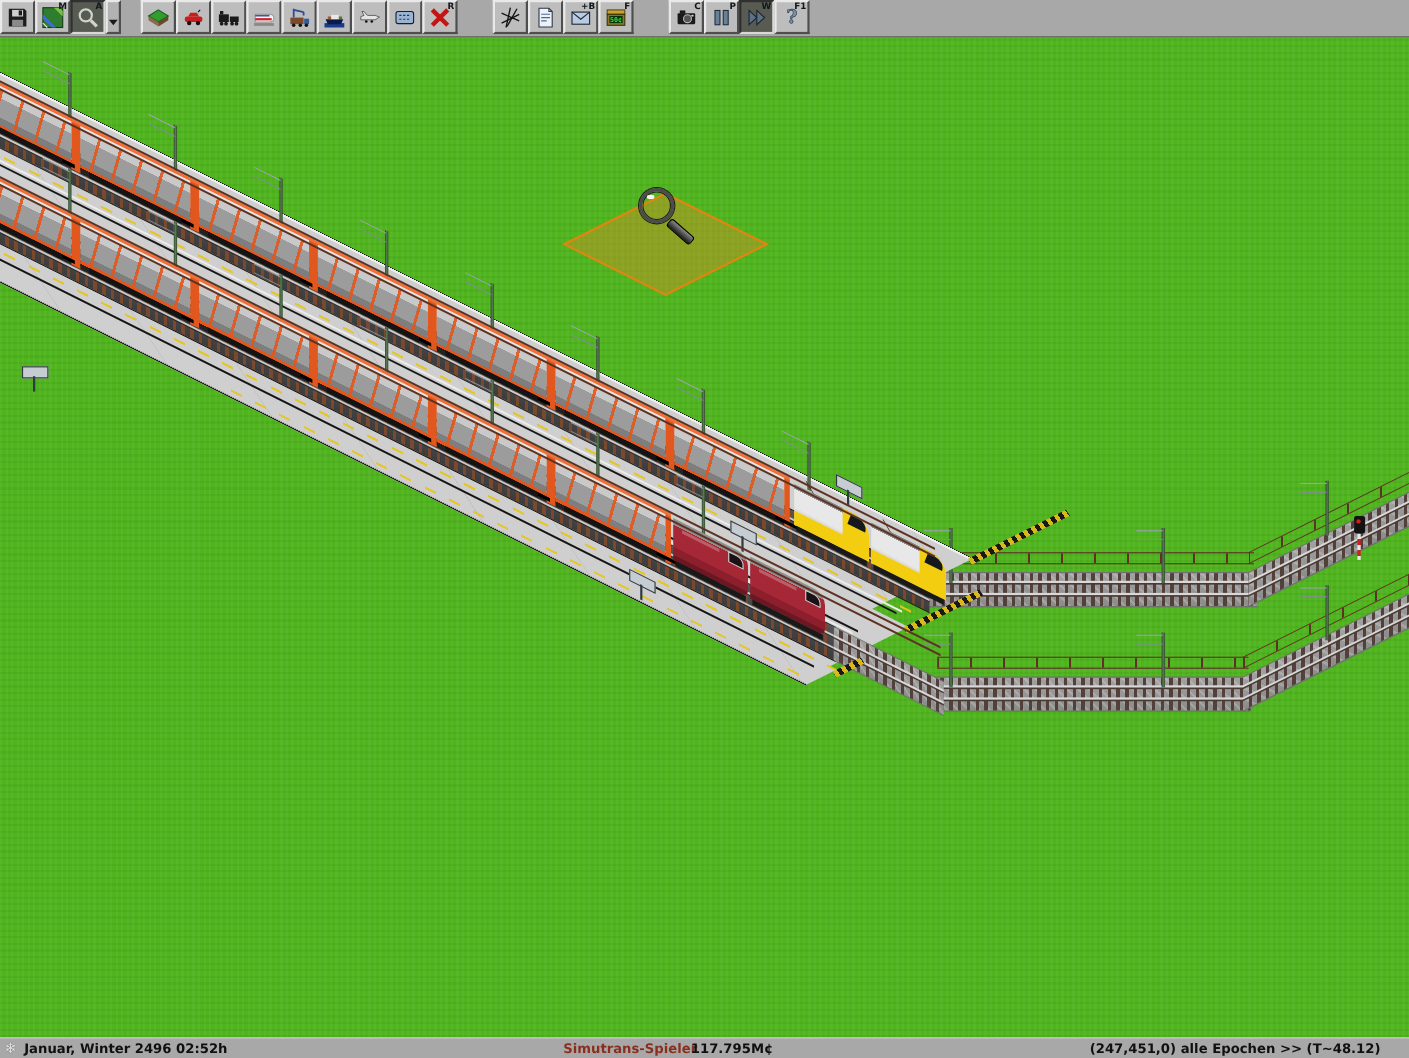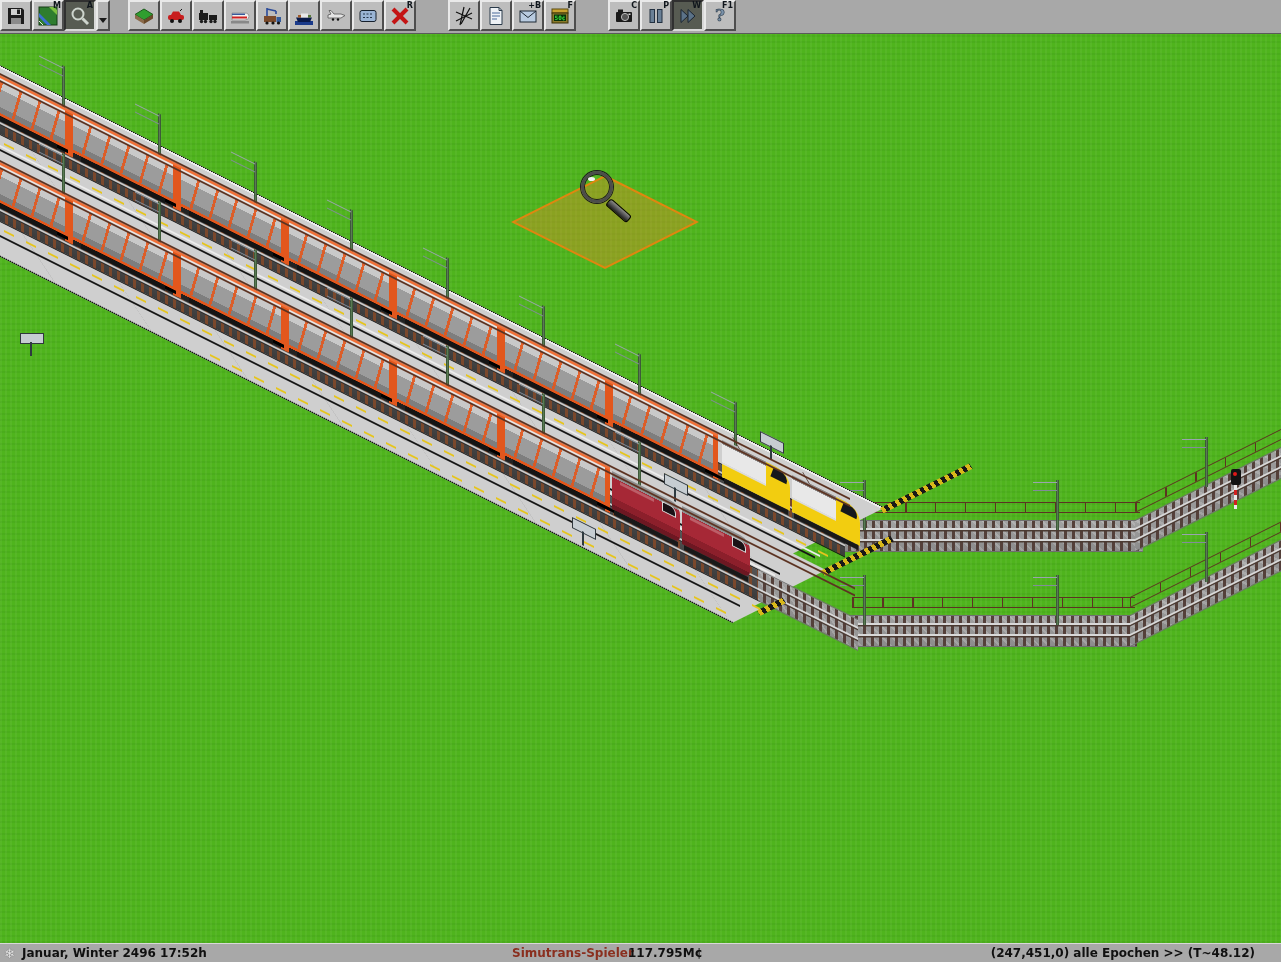"Januar, Winter 2496 17:52h" span.item { text: 17:52h -> 02:52h }
